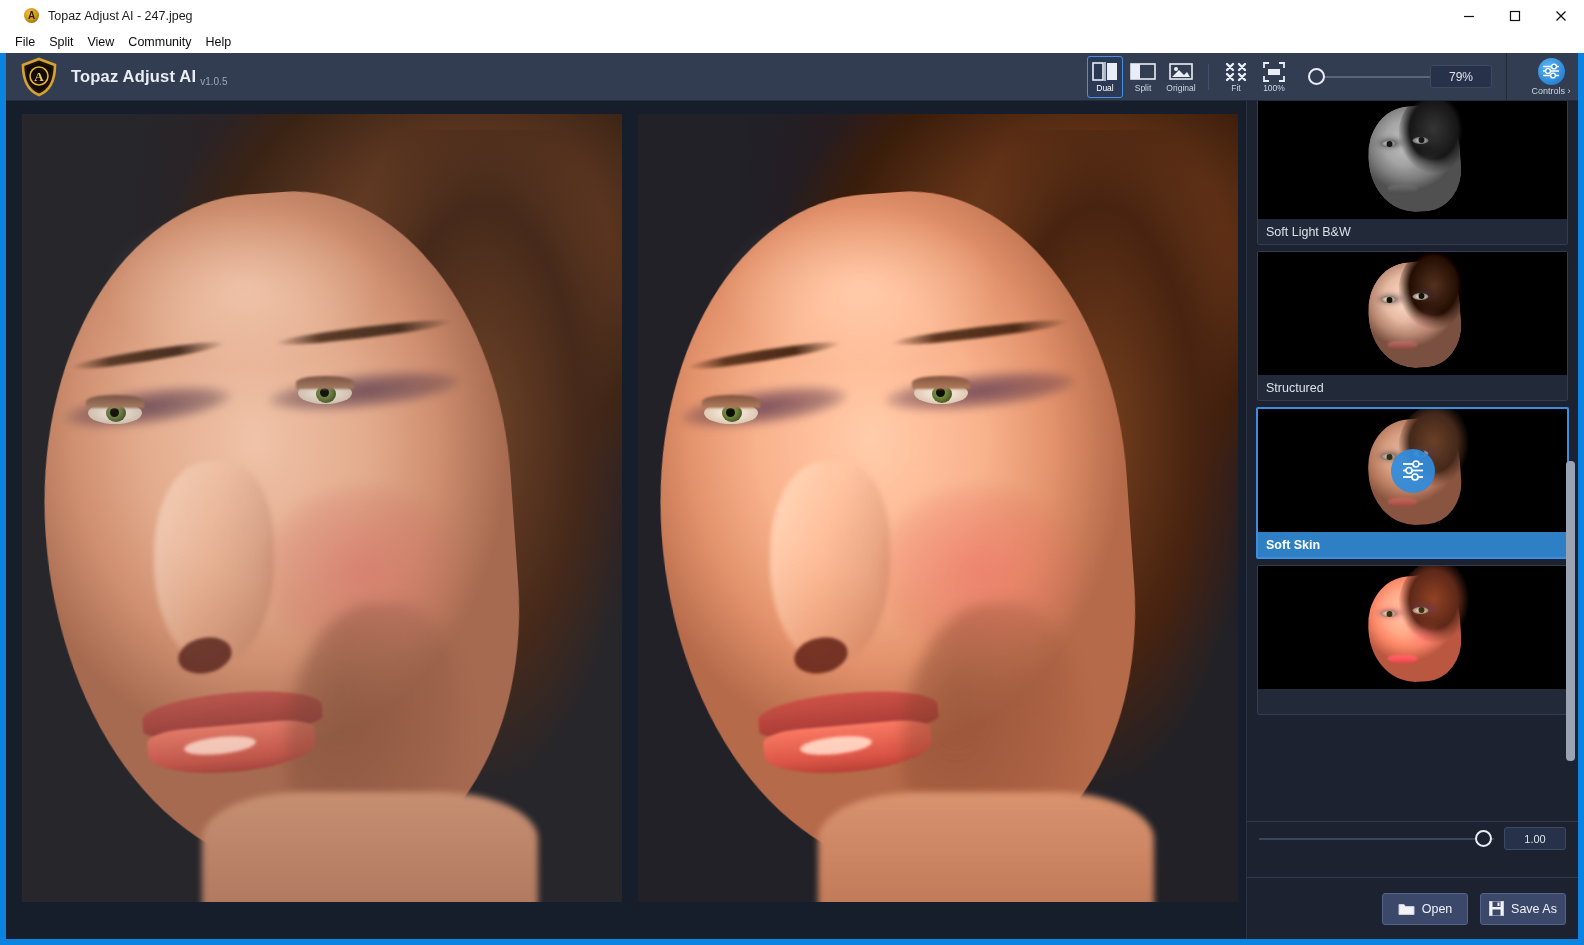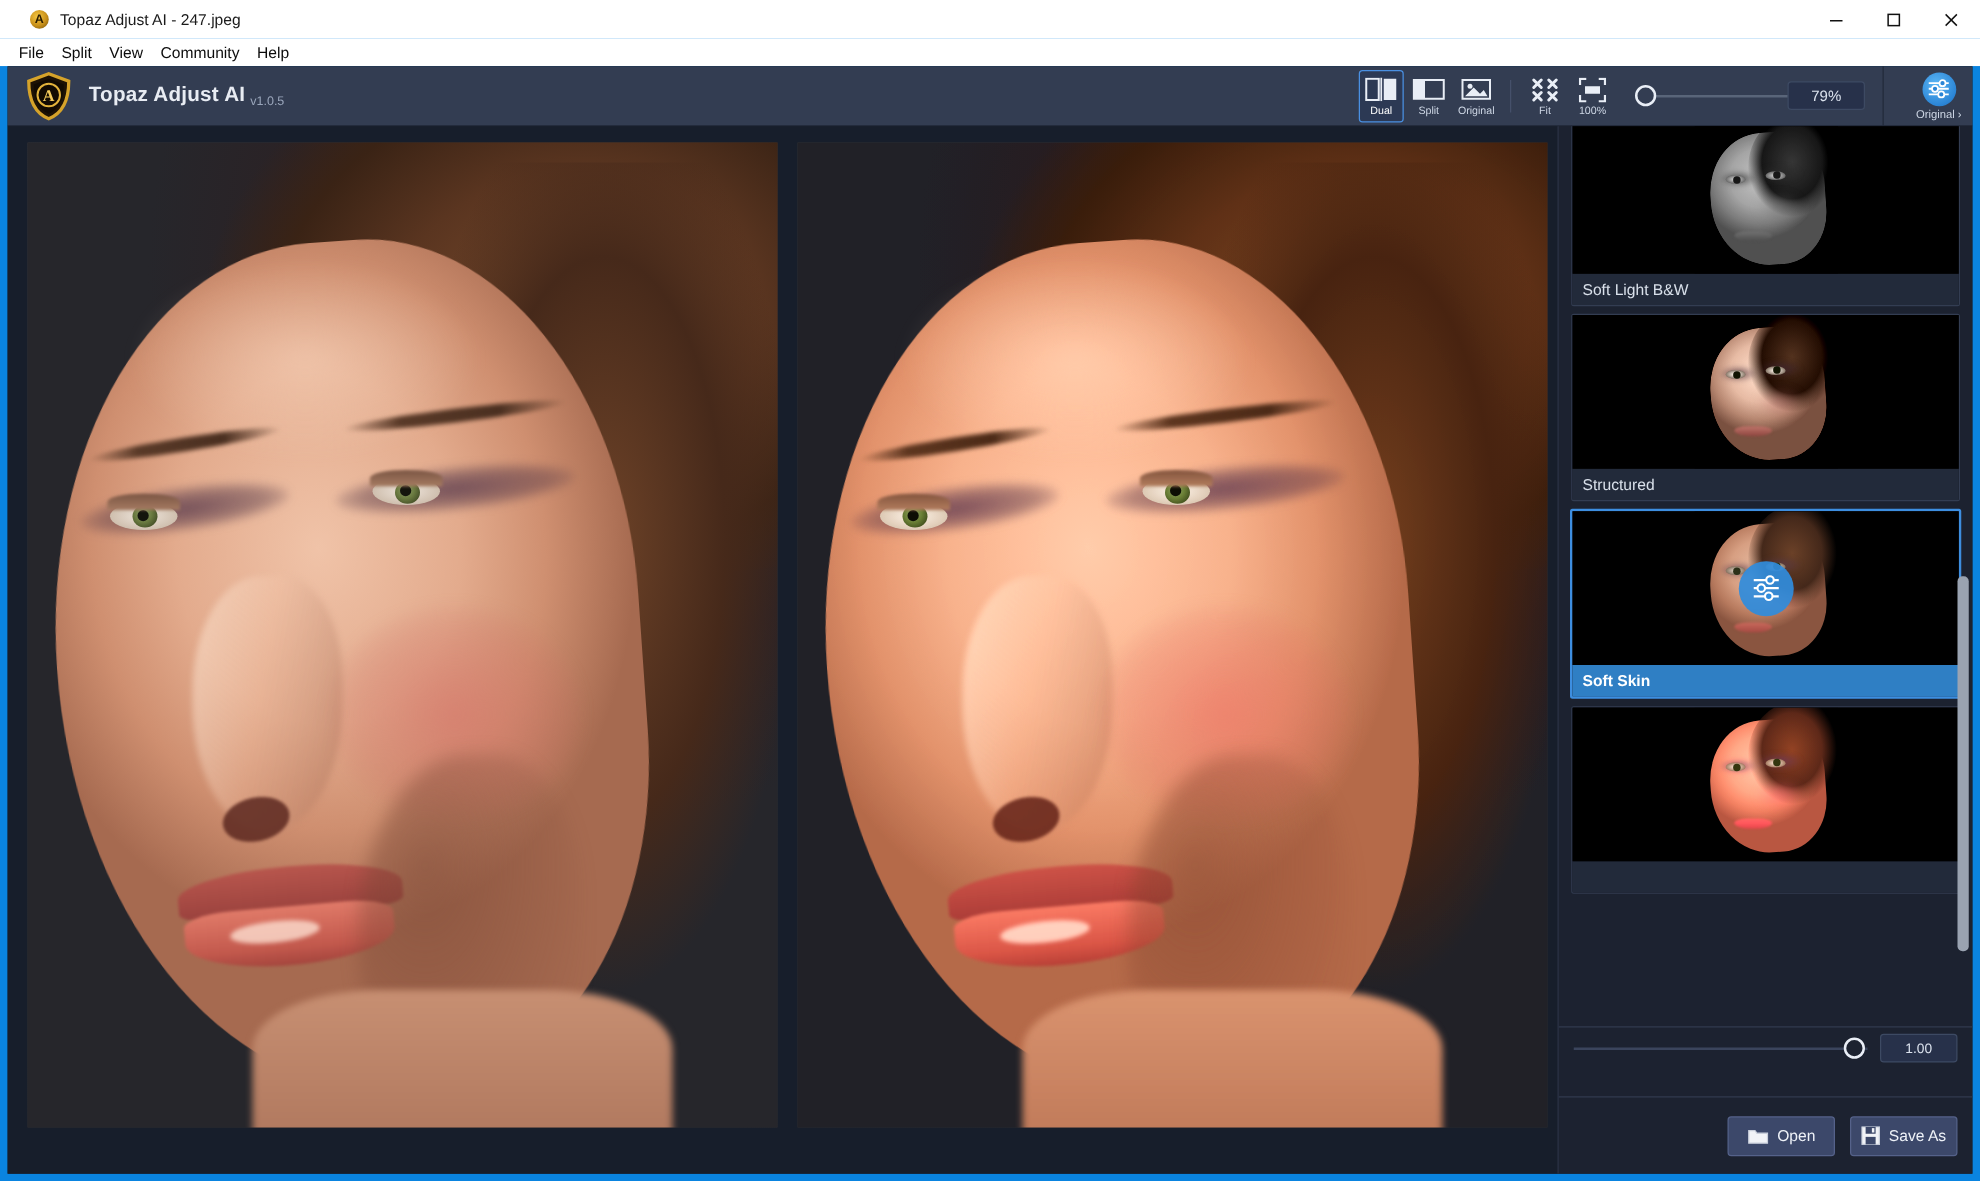"Original ›" span.controls-lbl { text: Original -> Controls }
